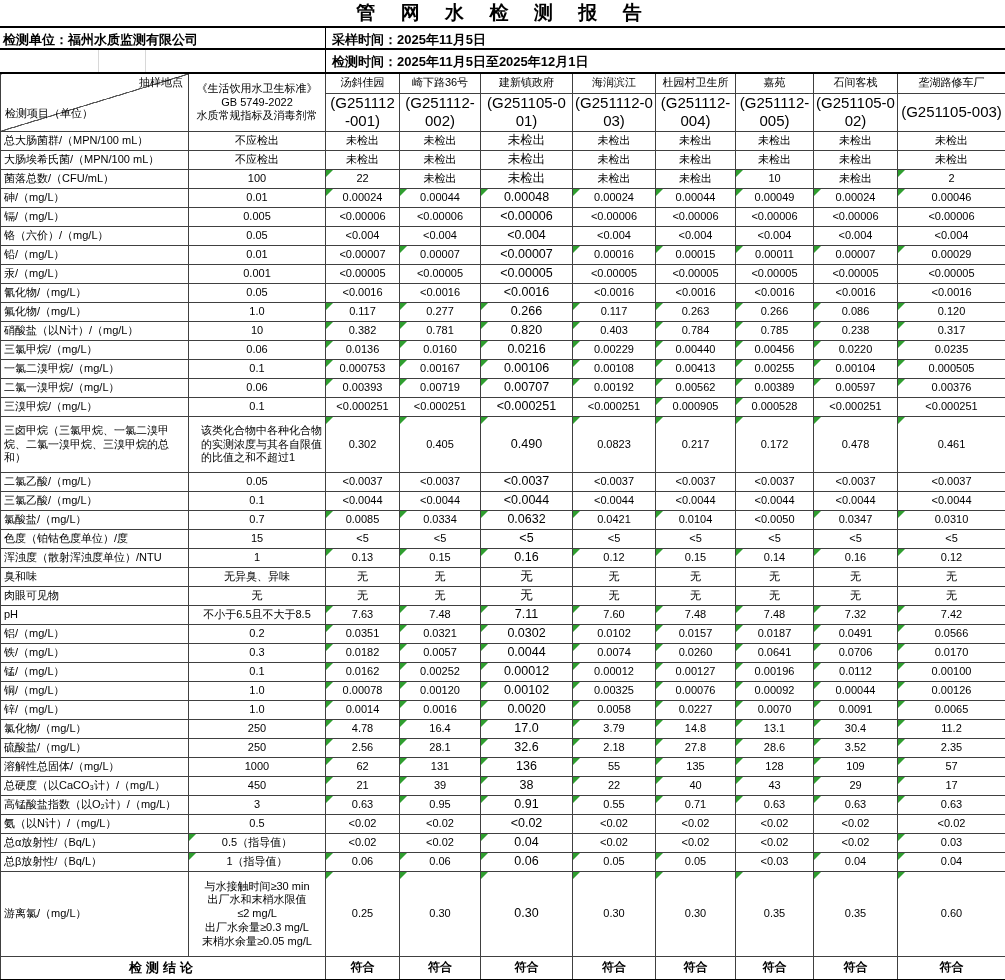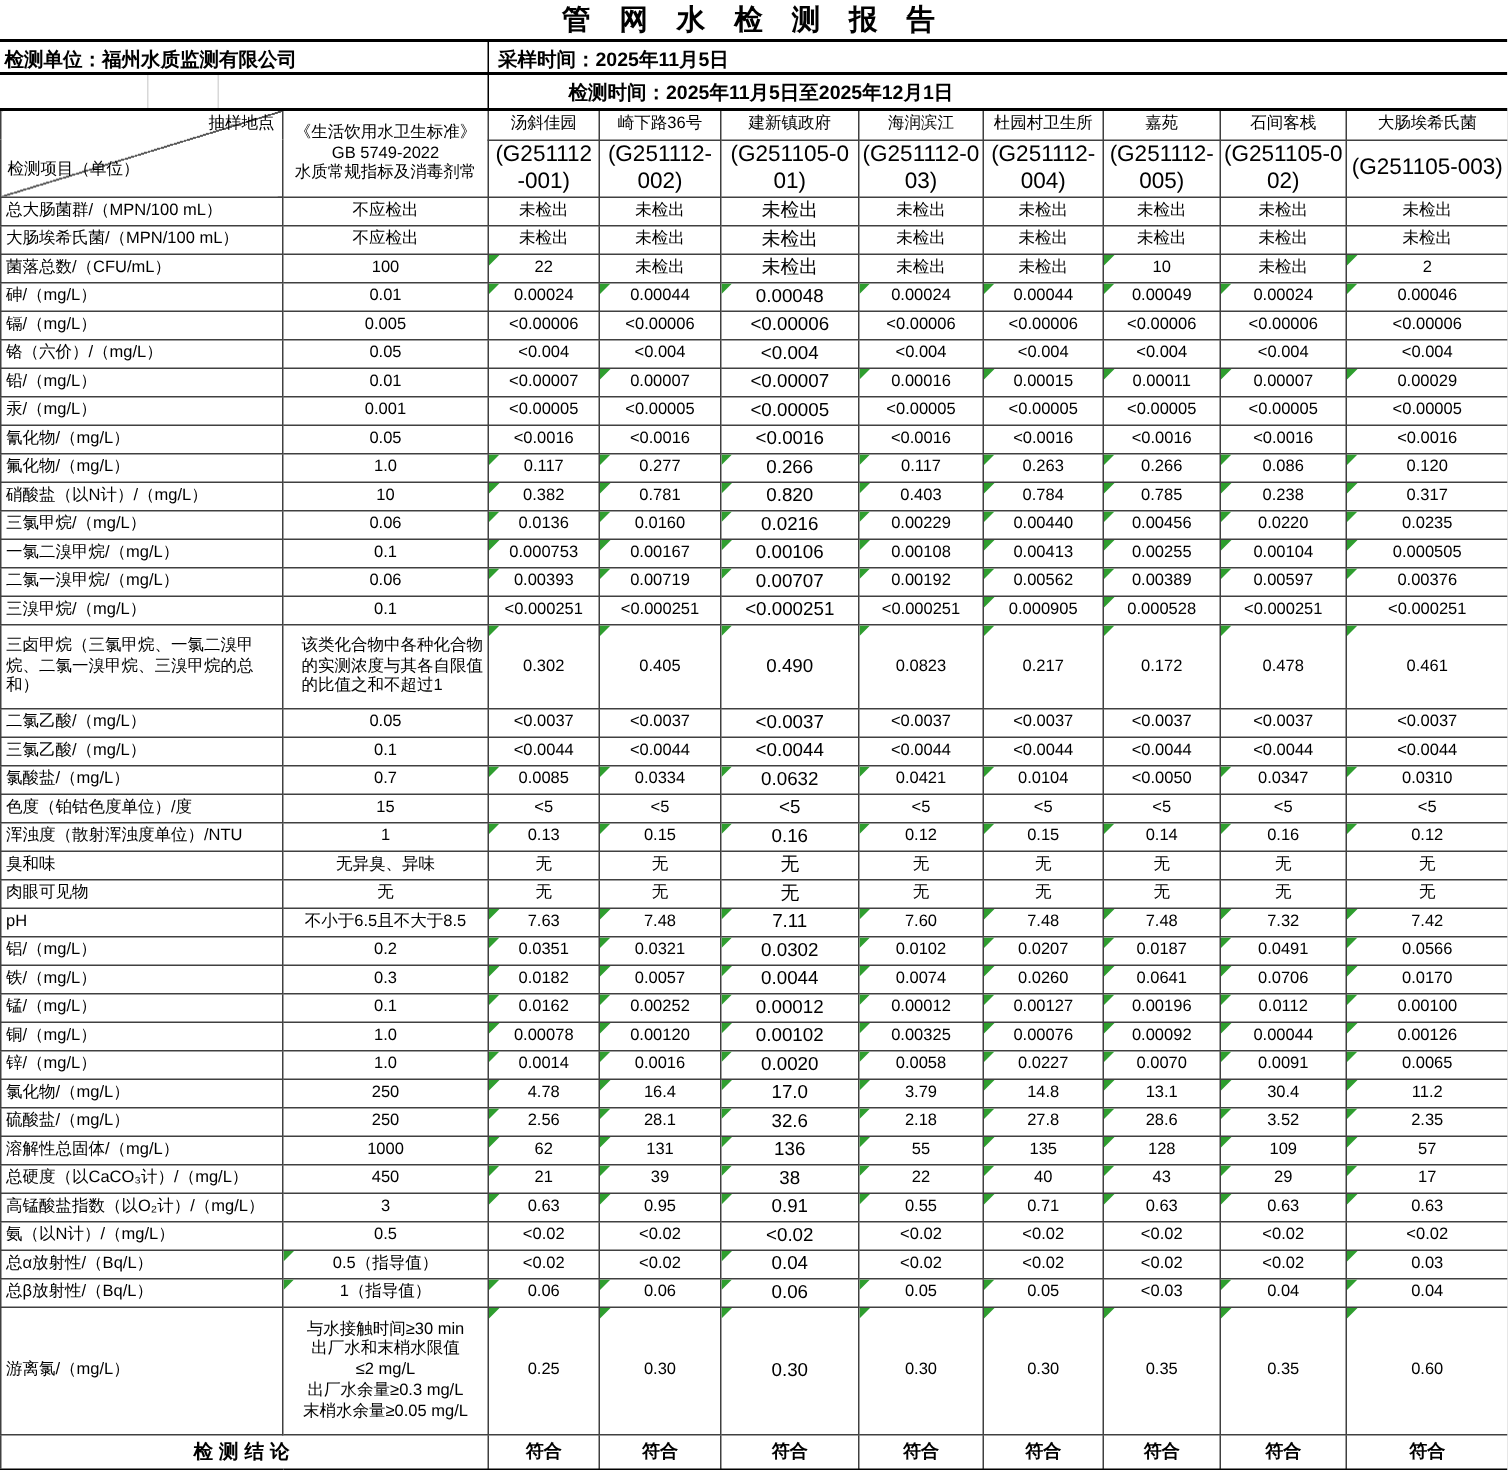"管 网 水 检 测" .titlebar { font-family: none -> Liberation Mono, monospace }
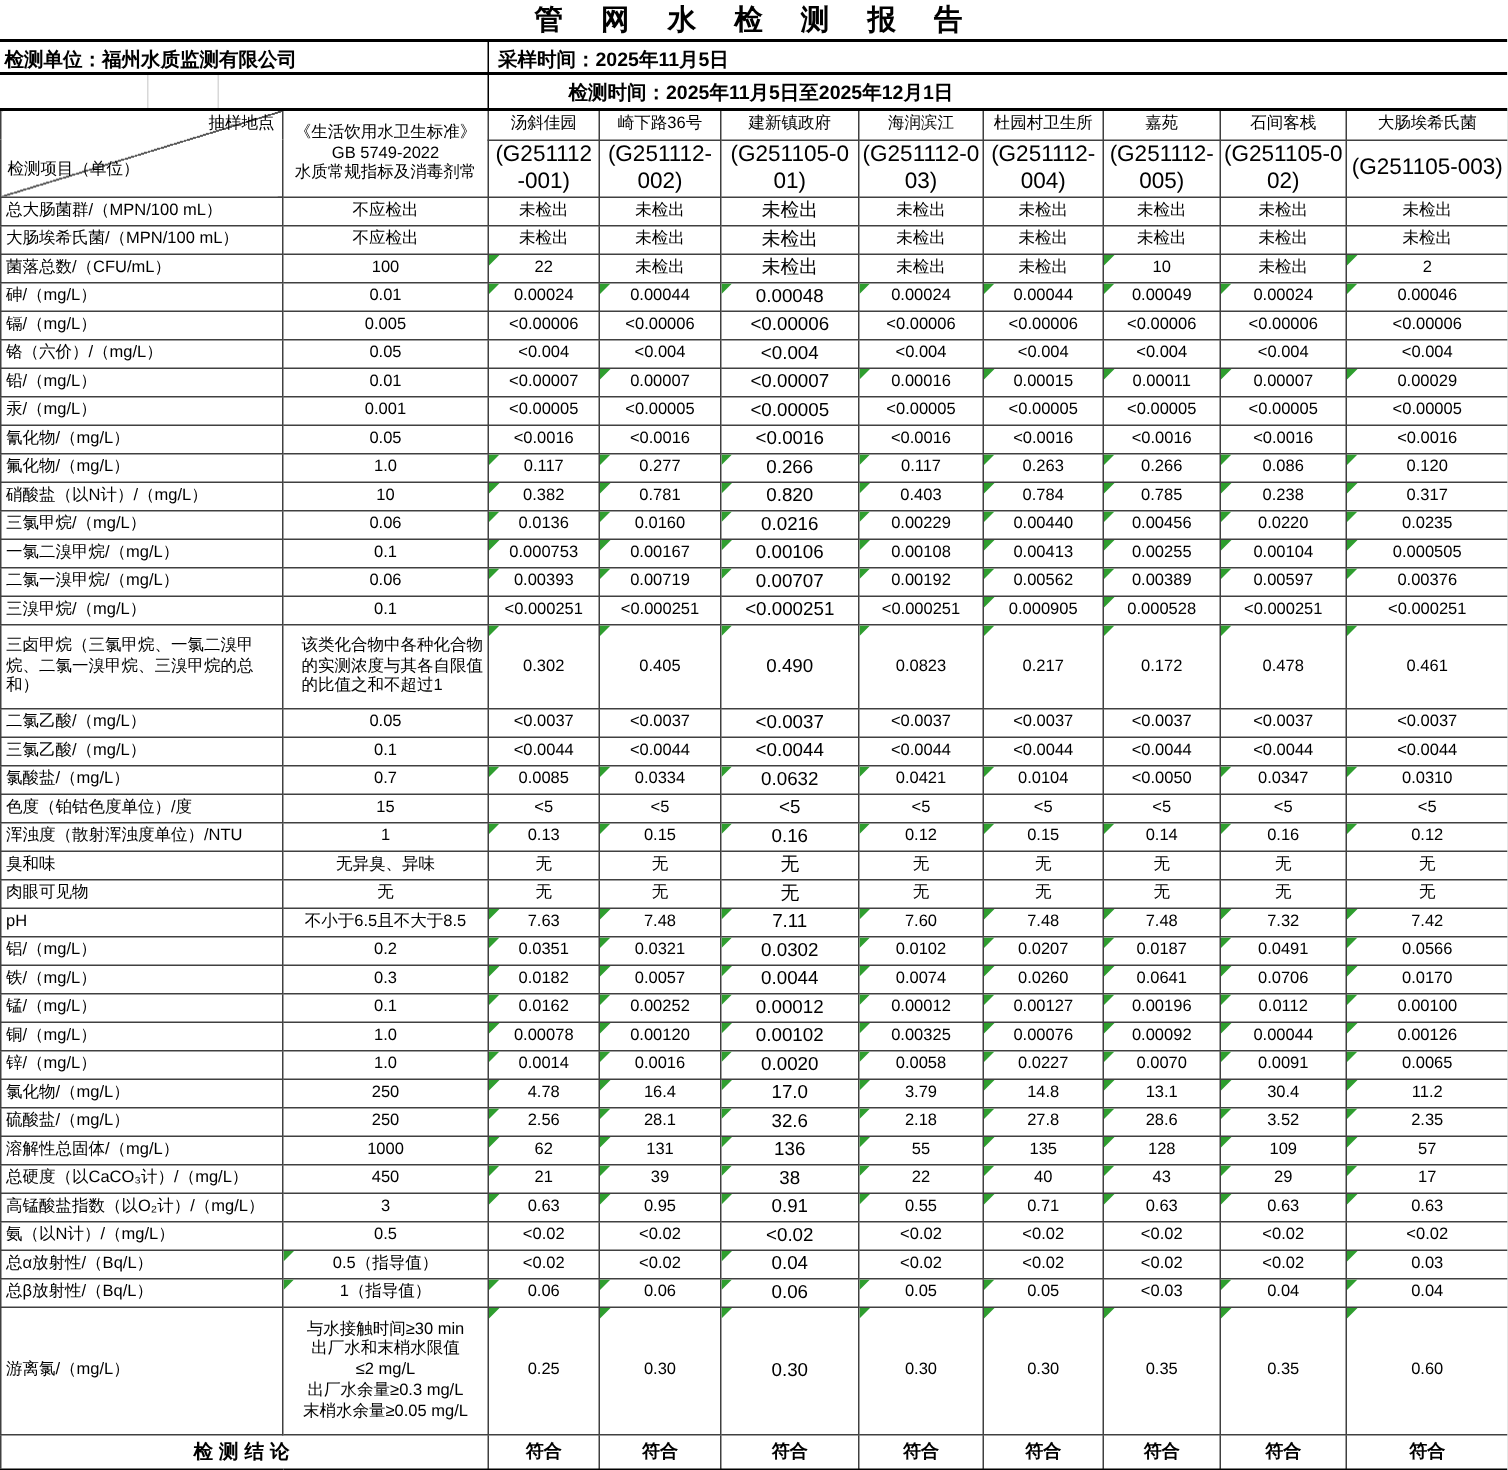"检测时间：2025年11月5日至2025年12月1日" .inforow2 { margin-left: 47px -> none }
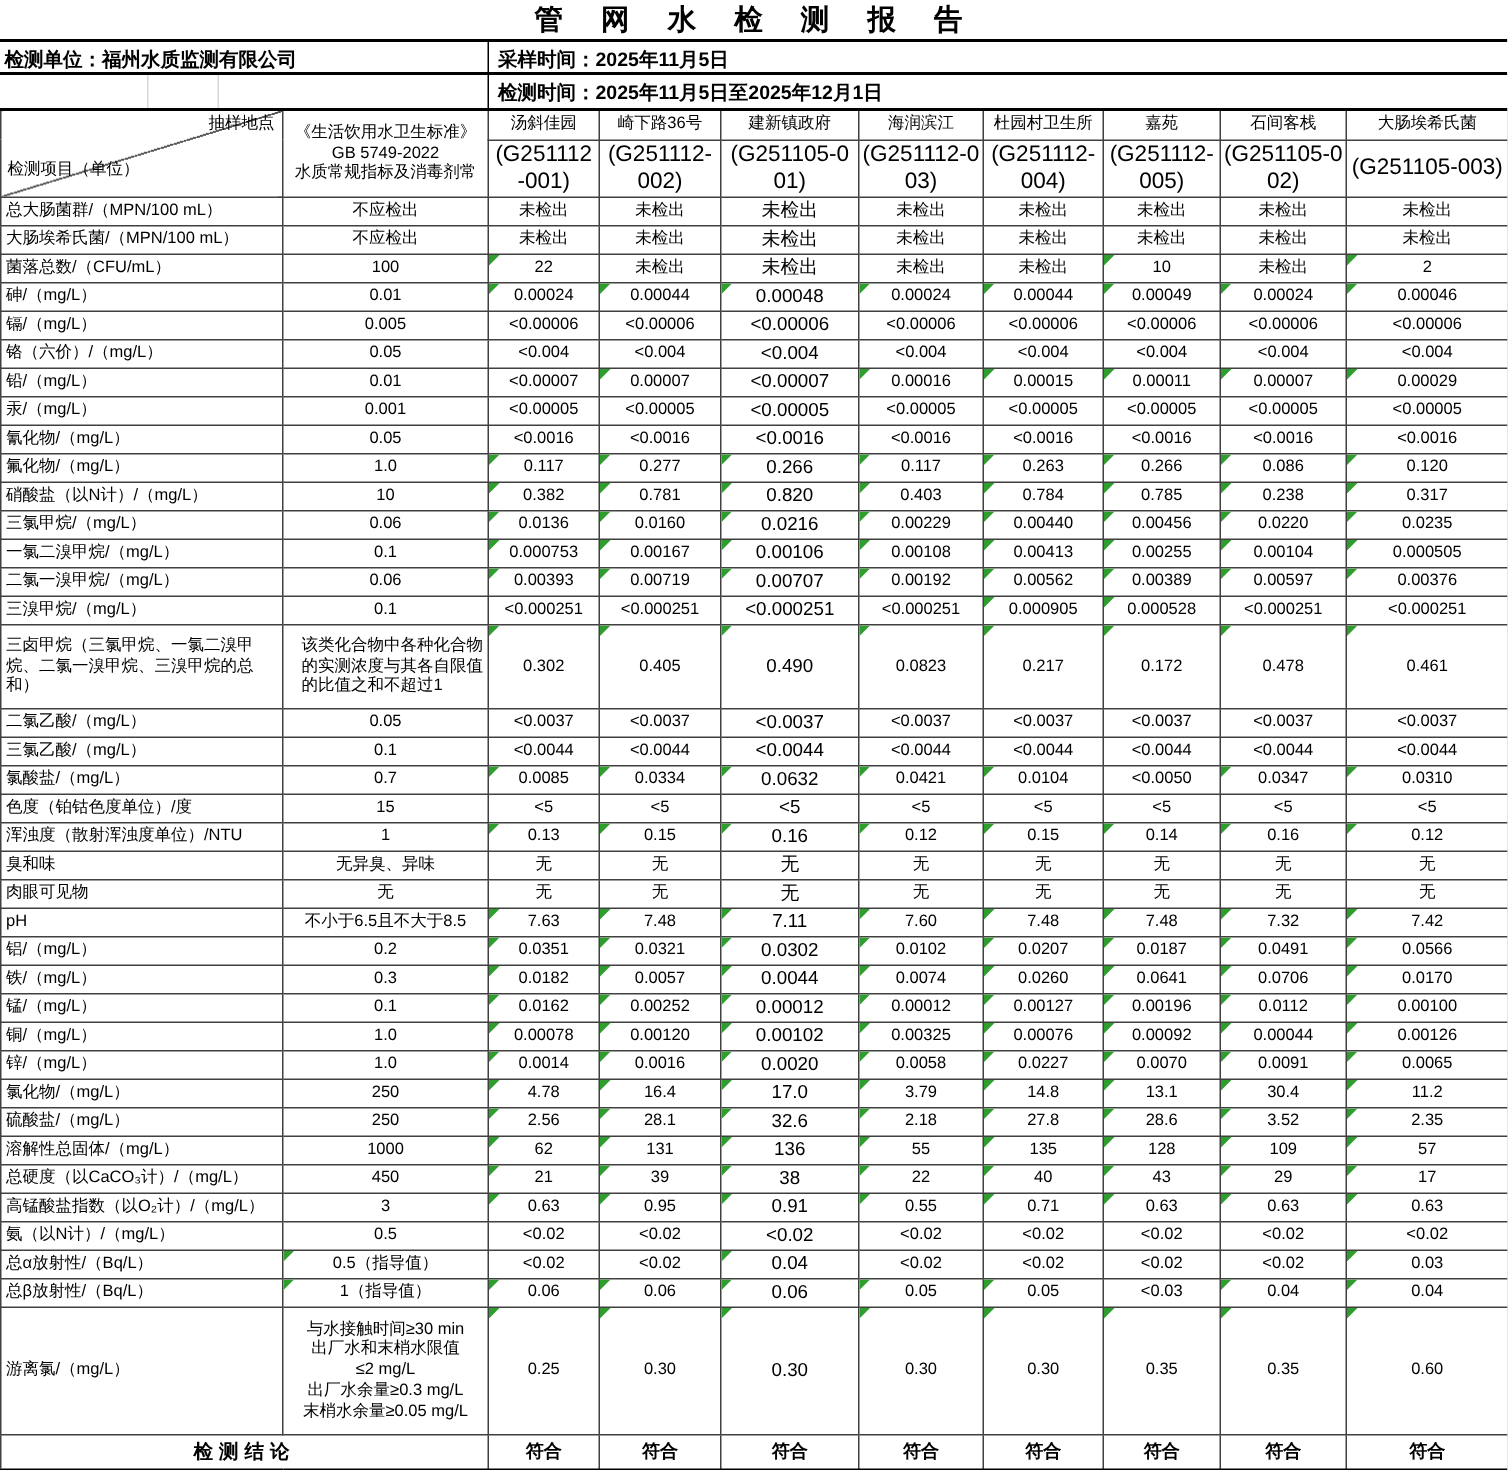"大肠埃希氏菌" th.site { text: 大肠埃希氏菌 -> 垄湖路修车厂 }
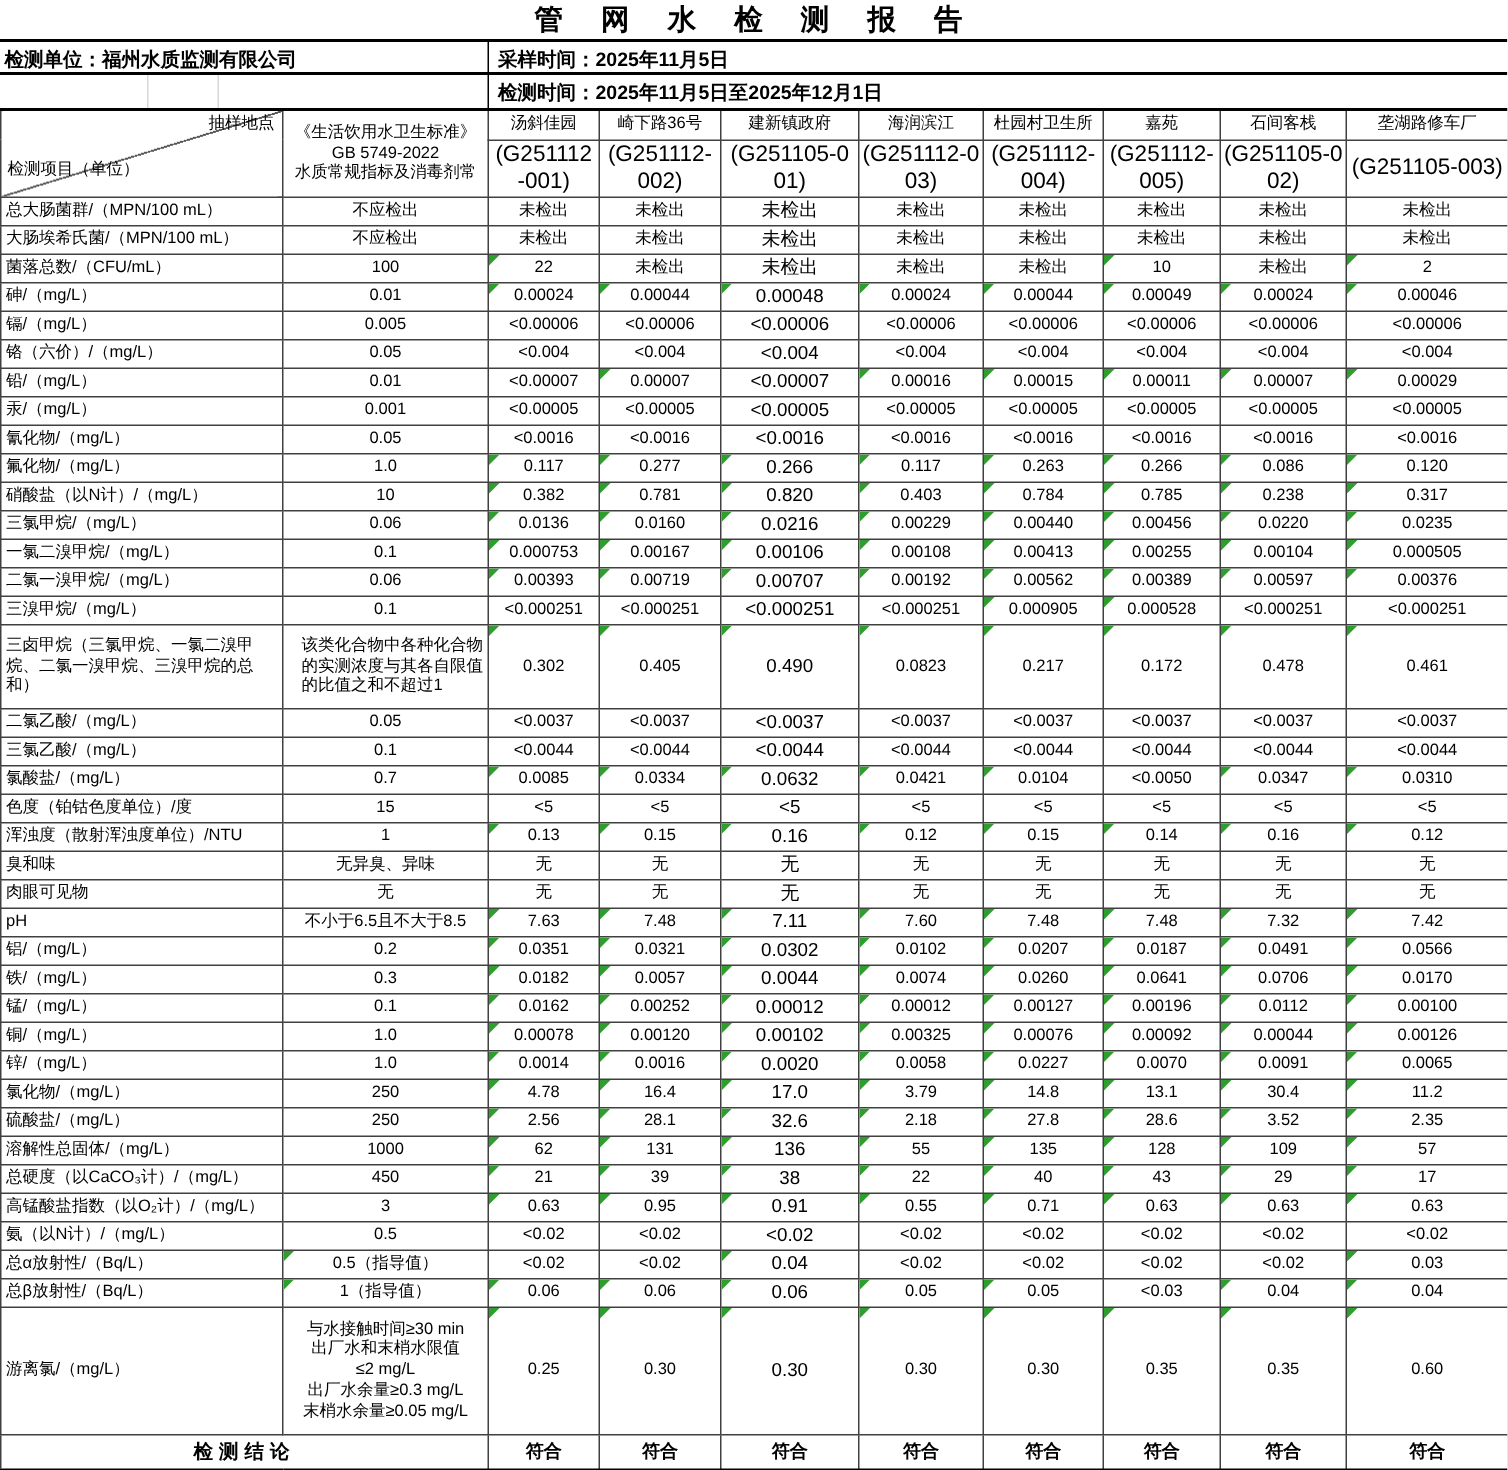"0.0207" td.val { text: 0.0207 -> 0.0157 }
